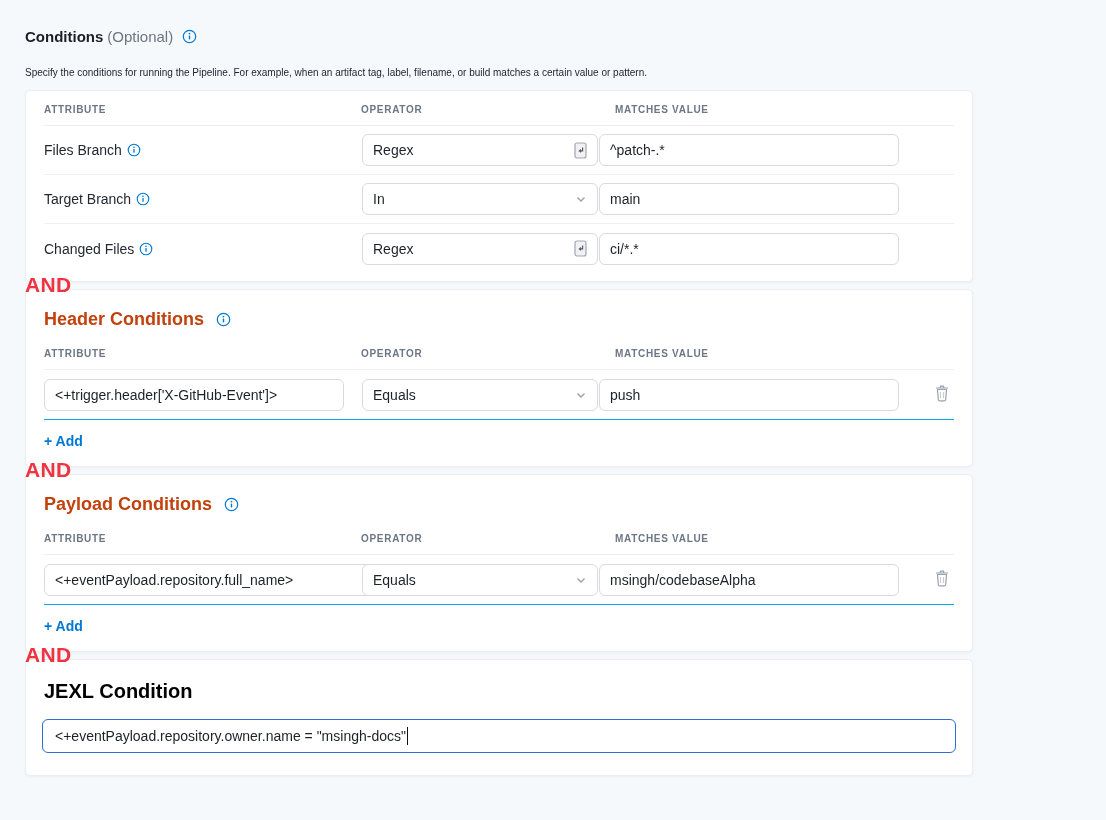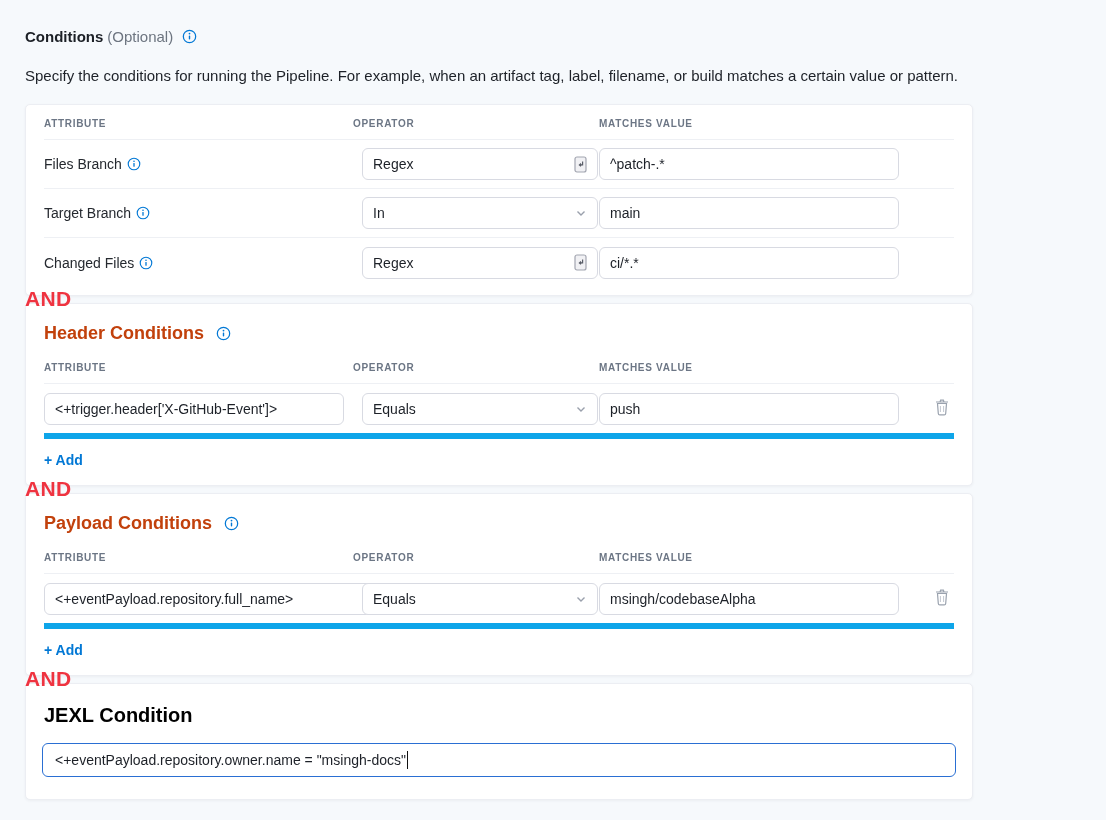"Specify the conditions for running" .page-desc { font-size: 15px -> 10px; margin-bottom: 20px -> 12px }
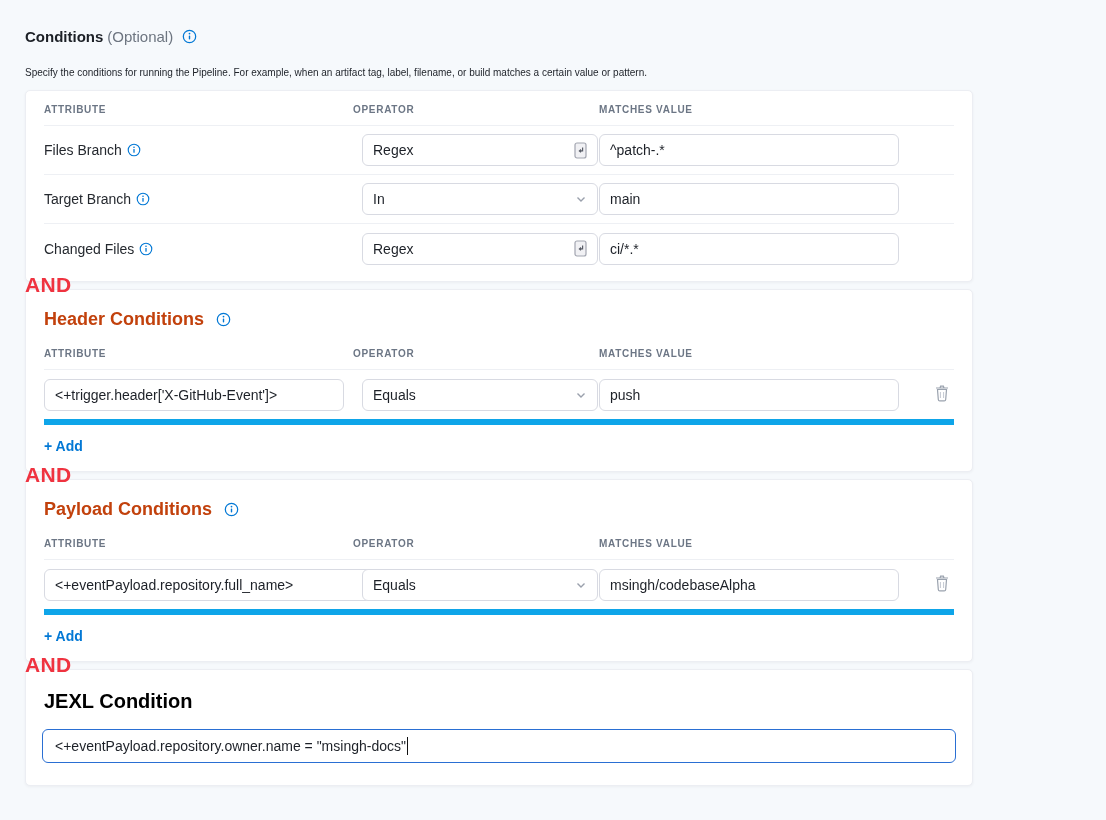"ATTRIBUTE" .thead { gap: none -> 8px }
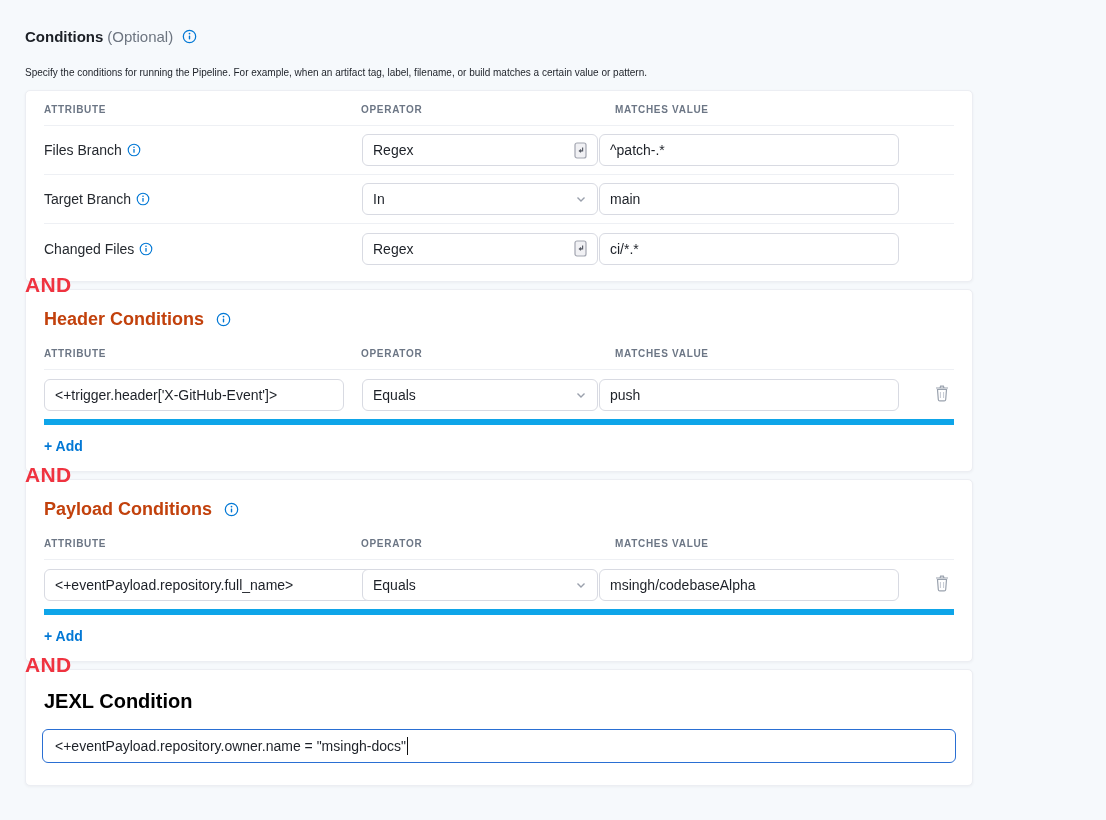"+ Add" .add-row { border-top: 6px solid #0ea5e9 -> 1px solid #0ea5e9 }
